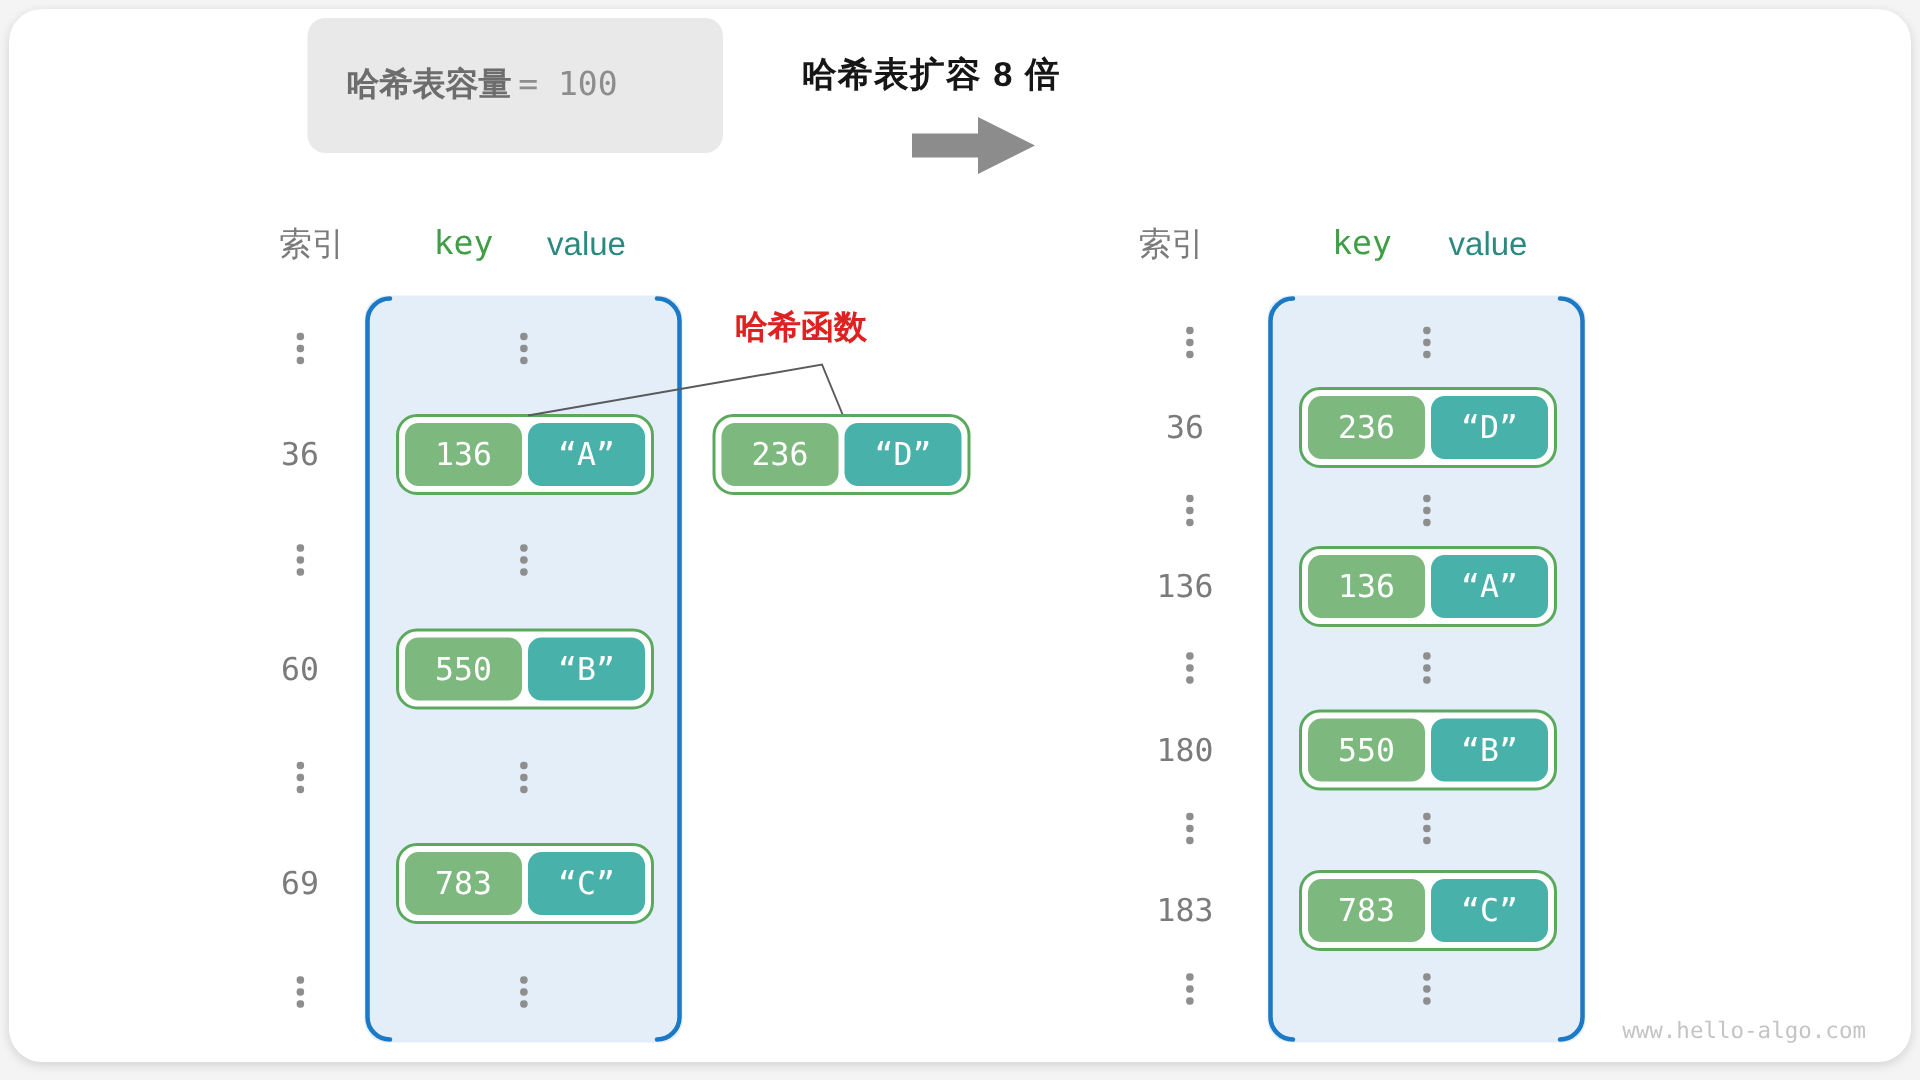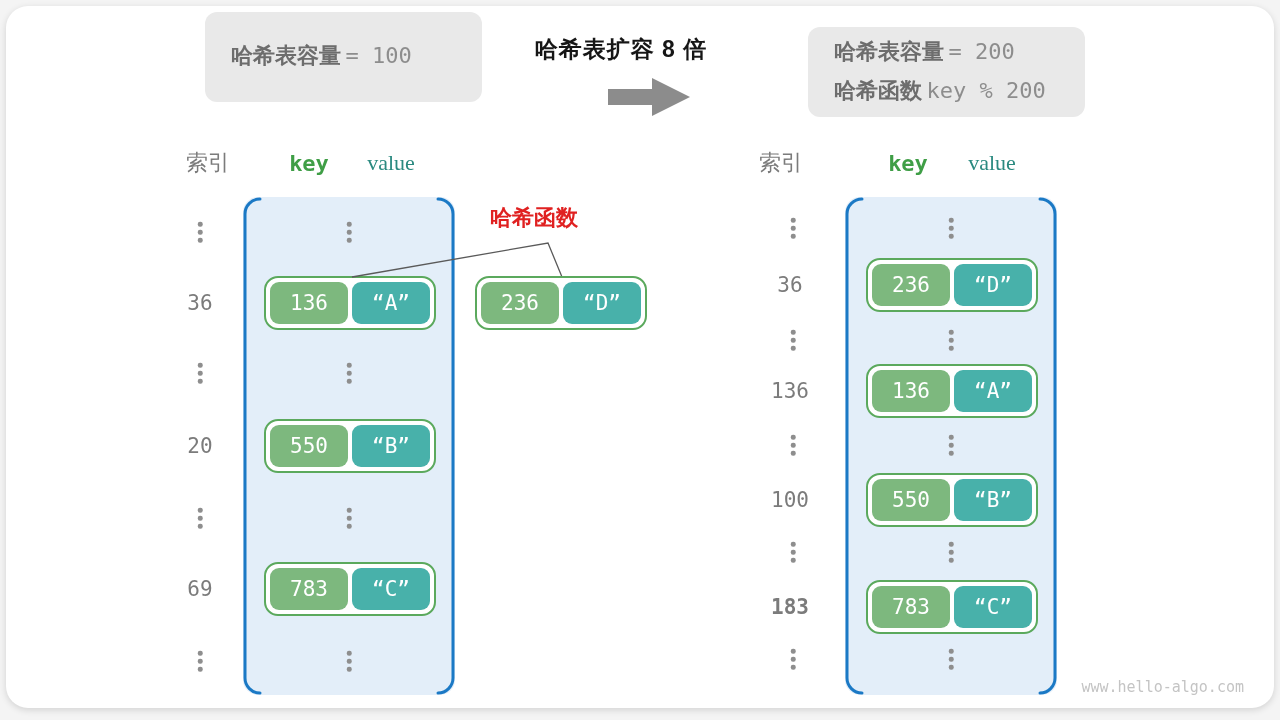"哈希表容量 = 200" div.infobox { html: <div> <div> <span>哈希表容量</span> <span>= 200</span> </div> <div> <span>哈希函数</span> <span>key % 200</span> </div> </div> -> none }
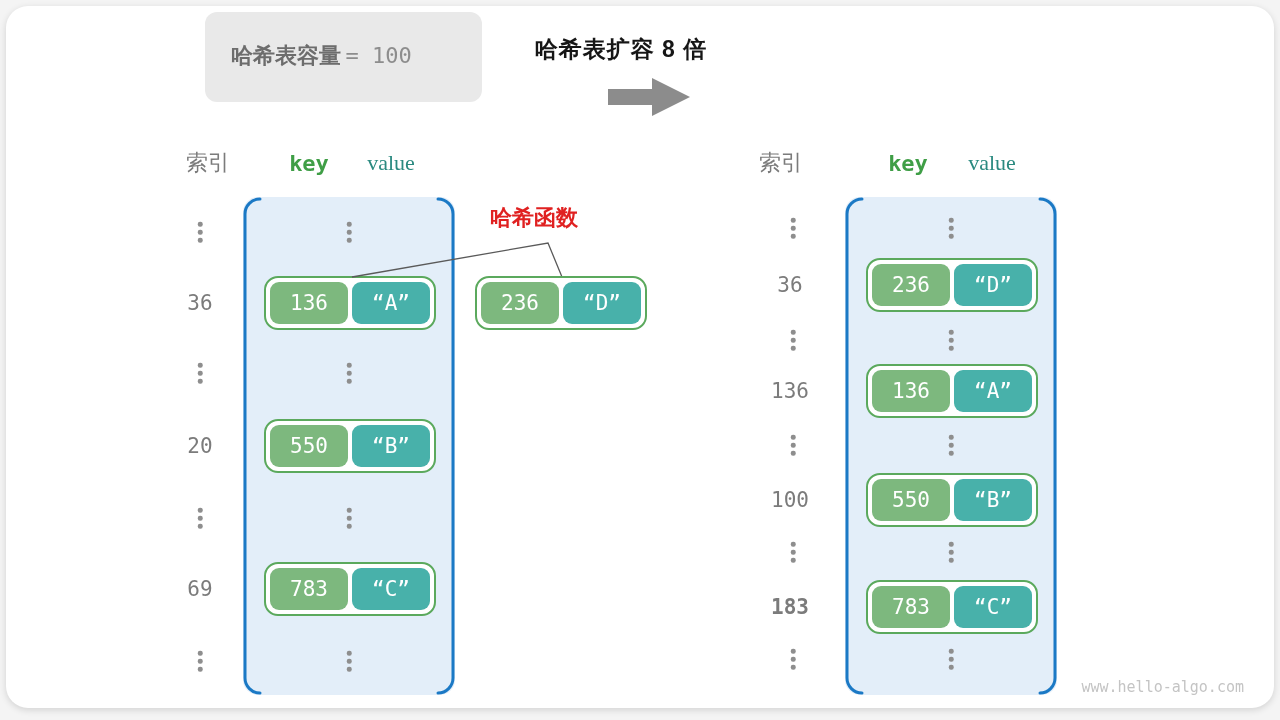"key" .key-hdr { font-weight: bold -> none }
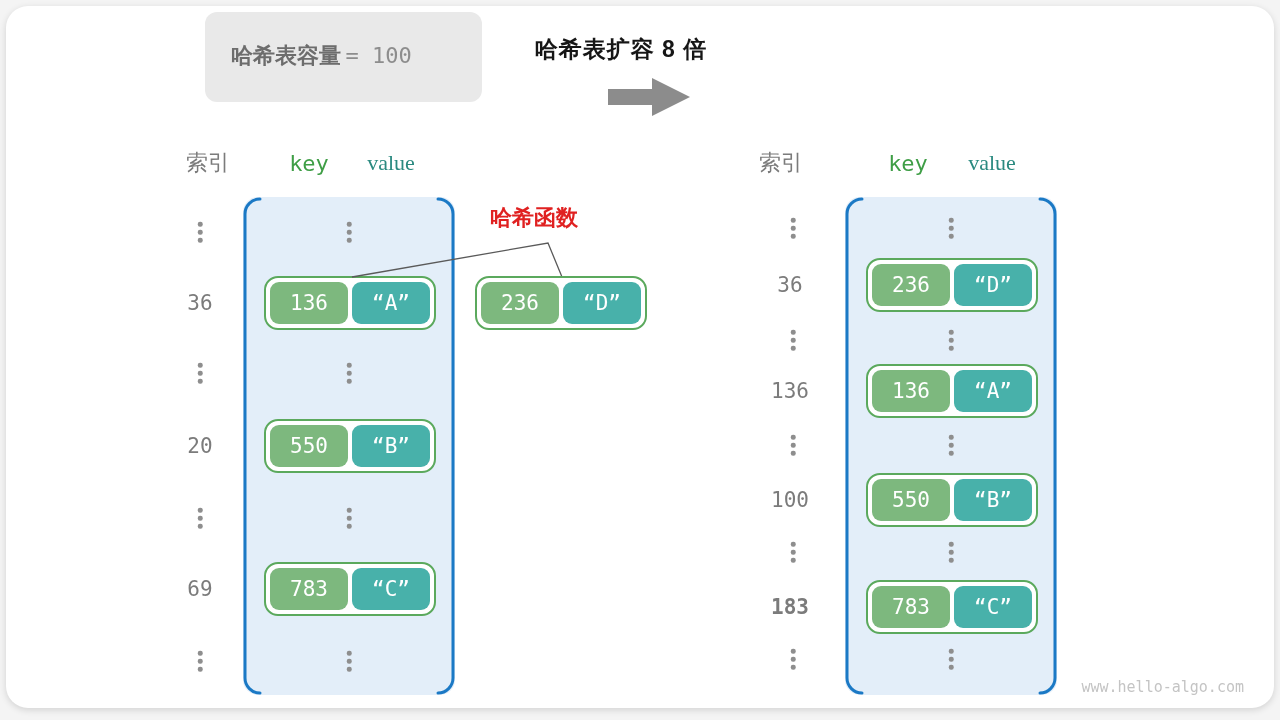"value" .val-hdr { font-family: Liberation Serif, serif -> Liberation Sans, sans-serif }
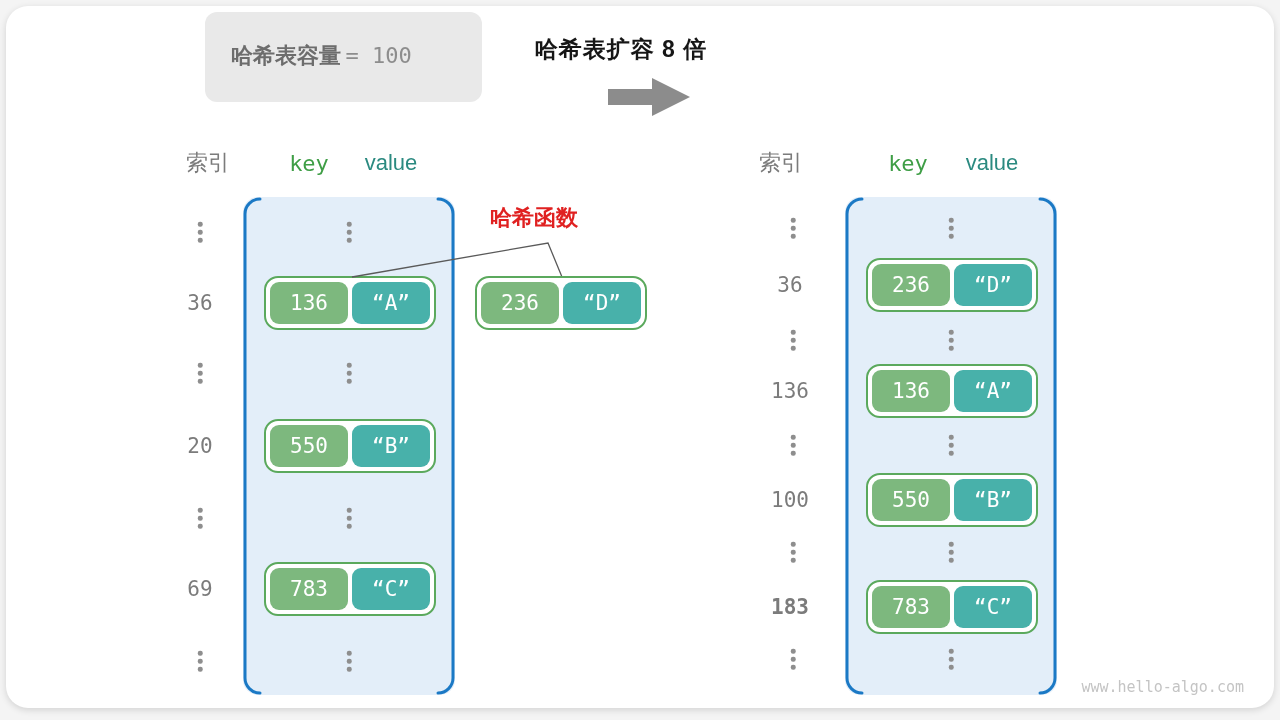"20" div.idx { text: 20 -> 60 }
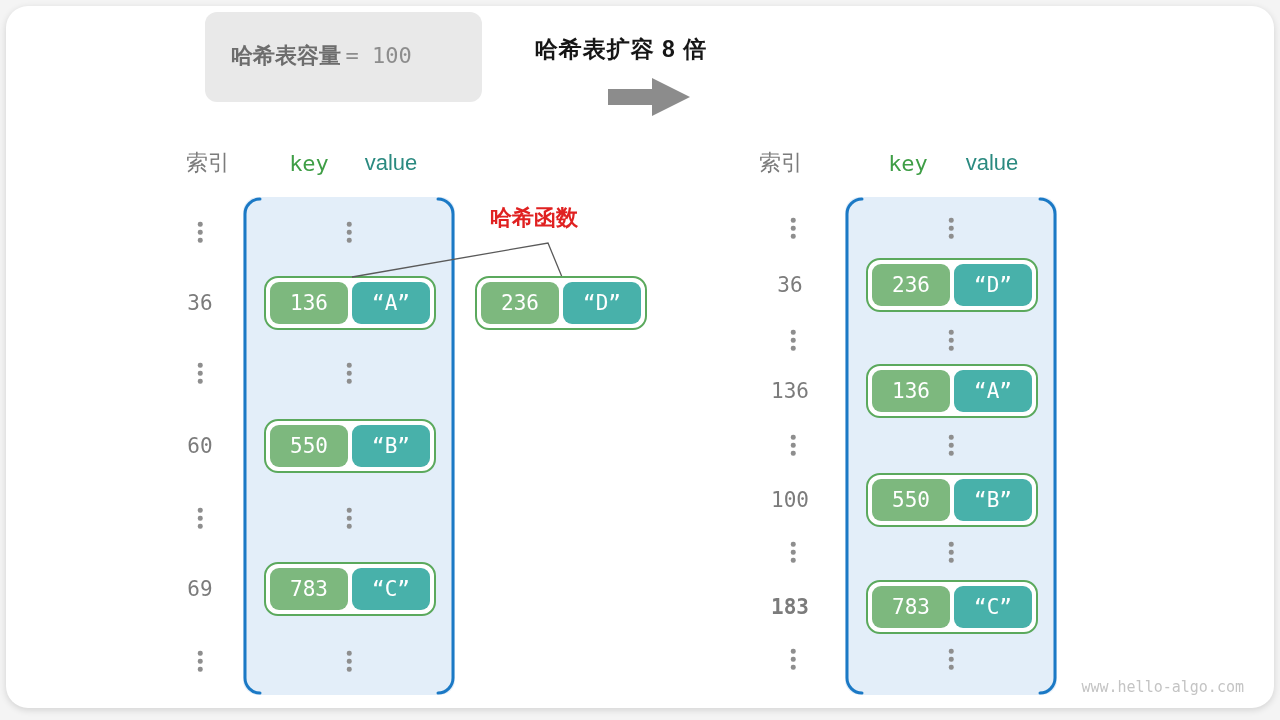"100" div.idx { text: 100 -> 180 }
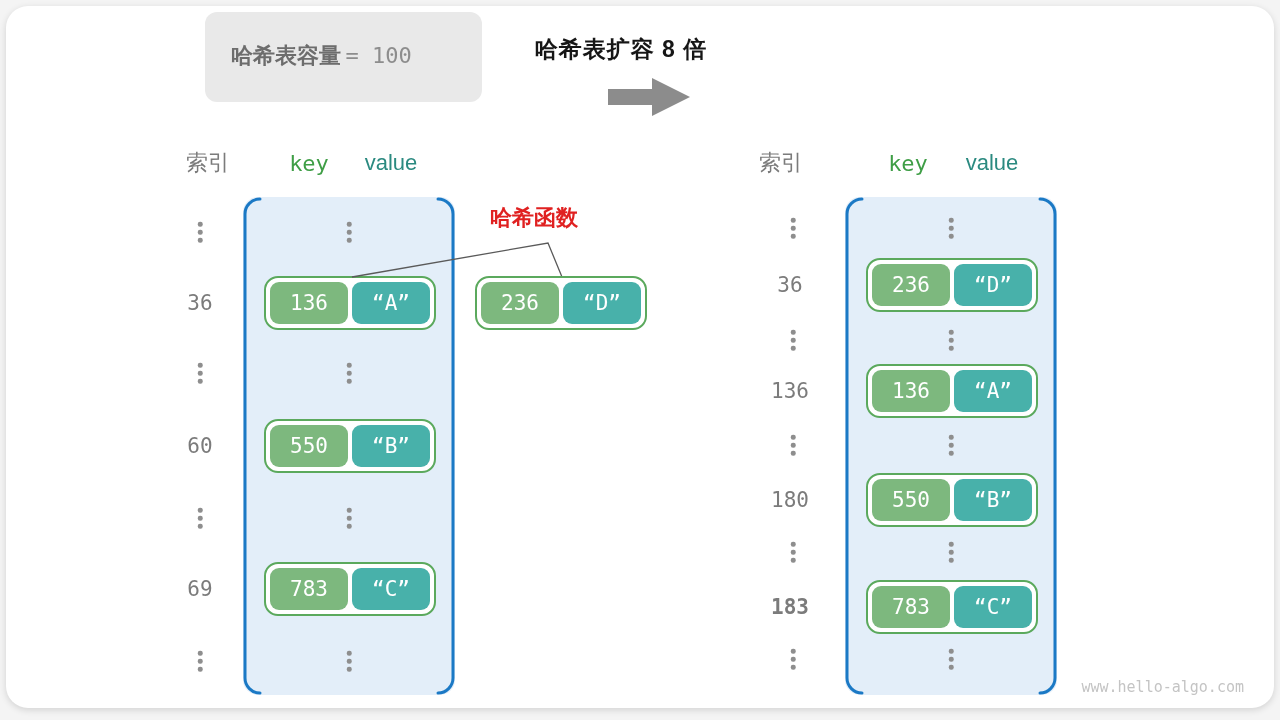"183" div.idx { font-weight: bold -> none }
